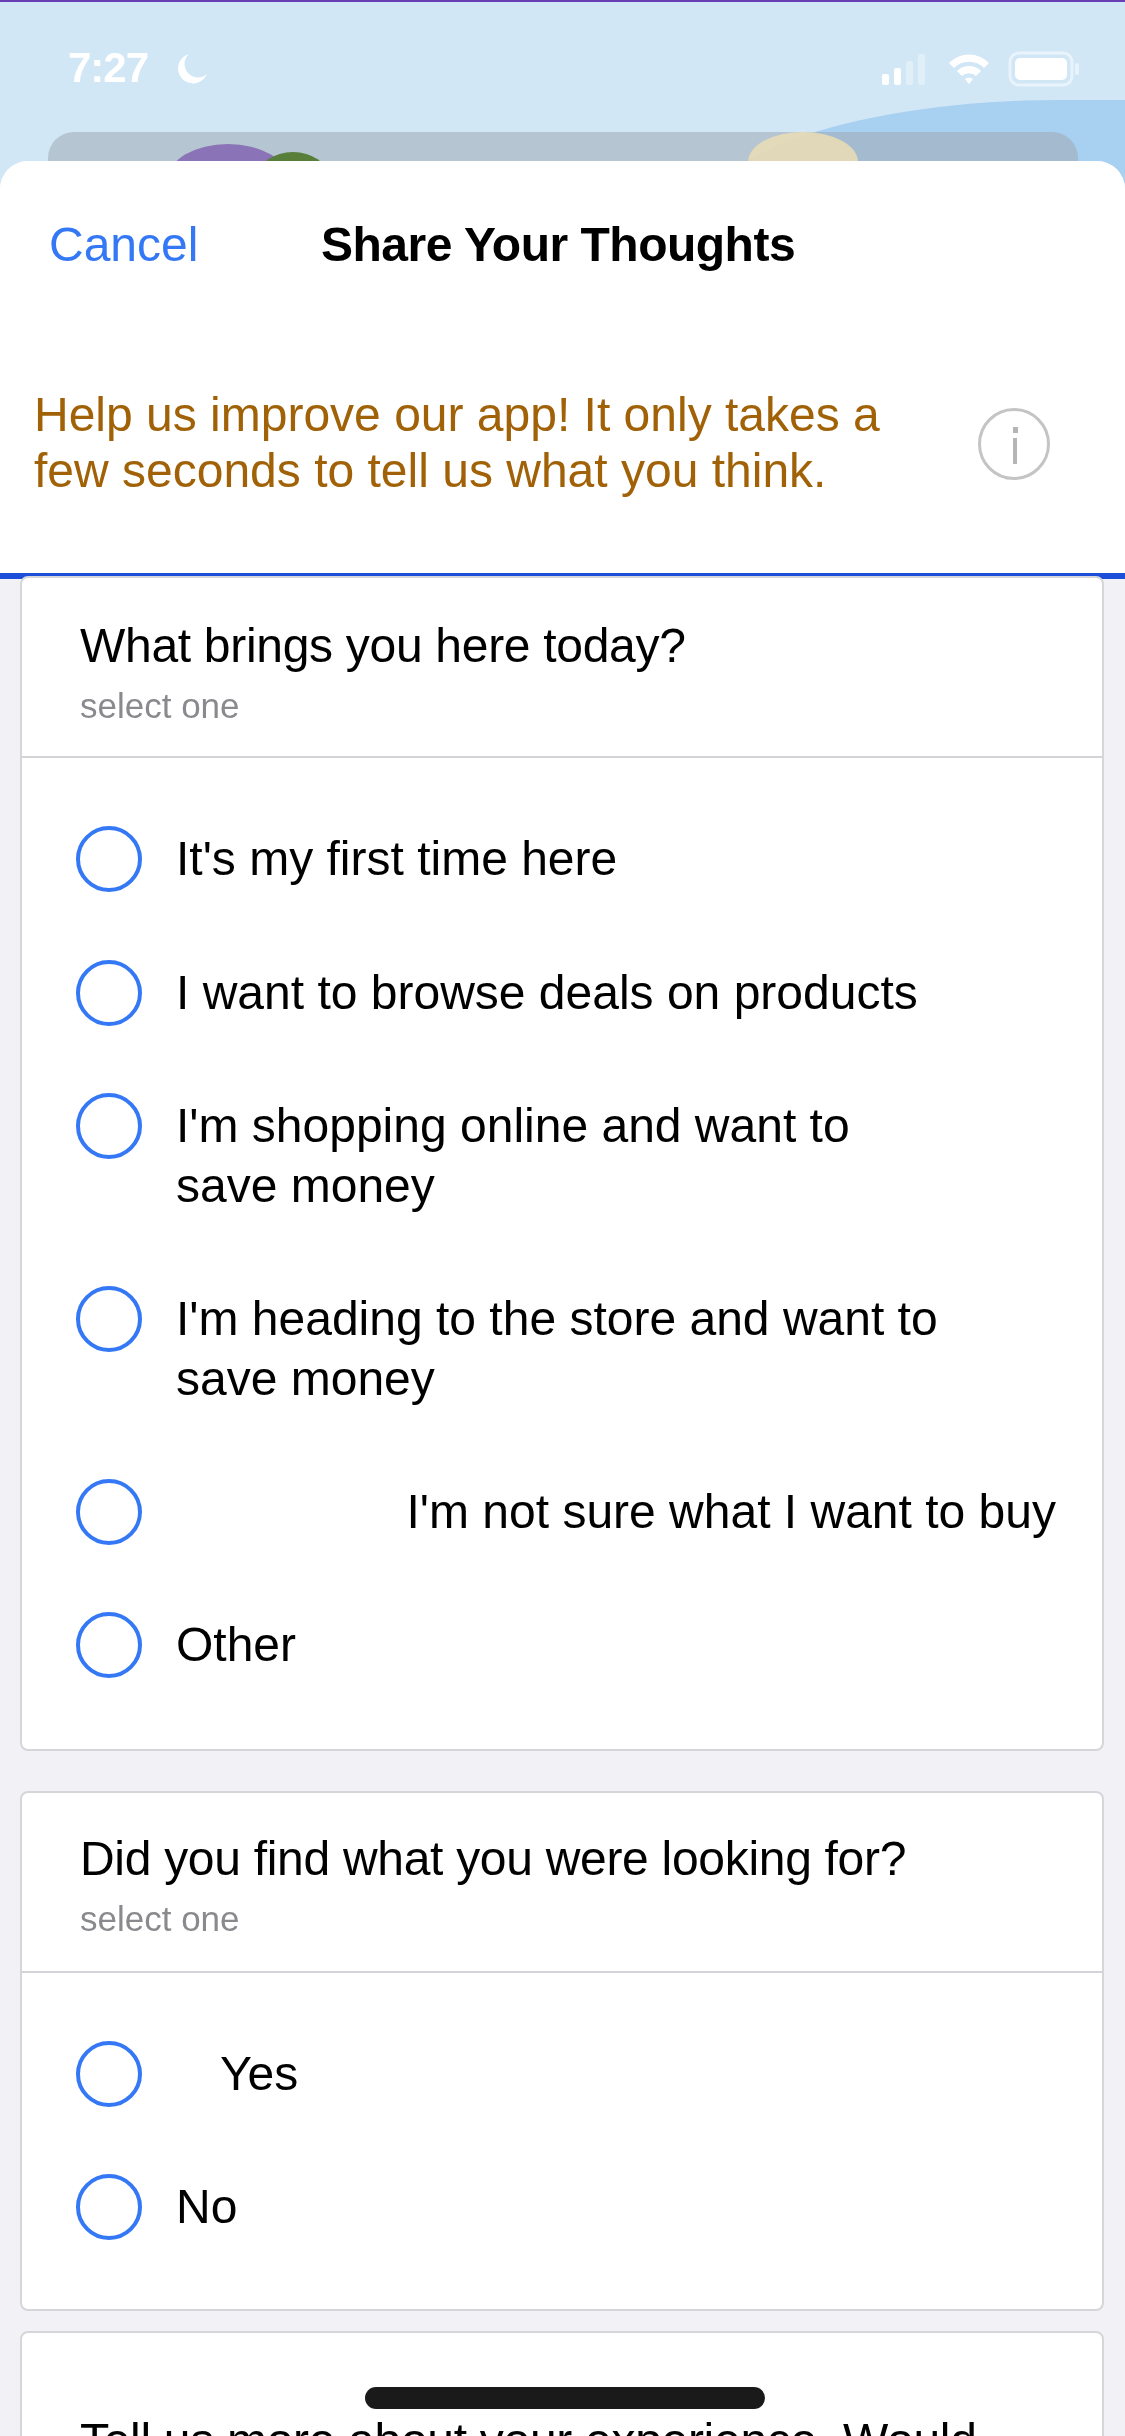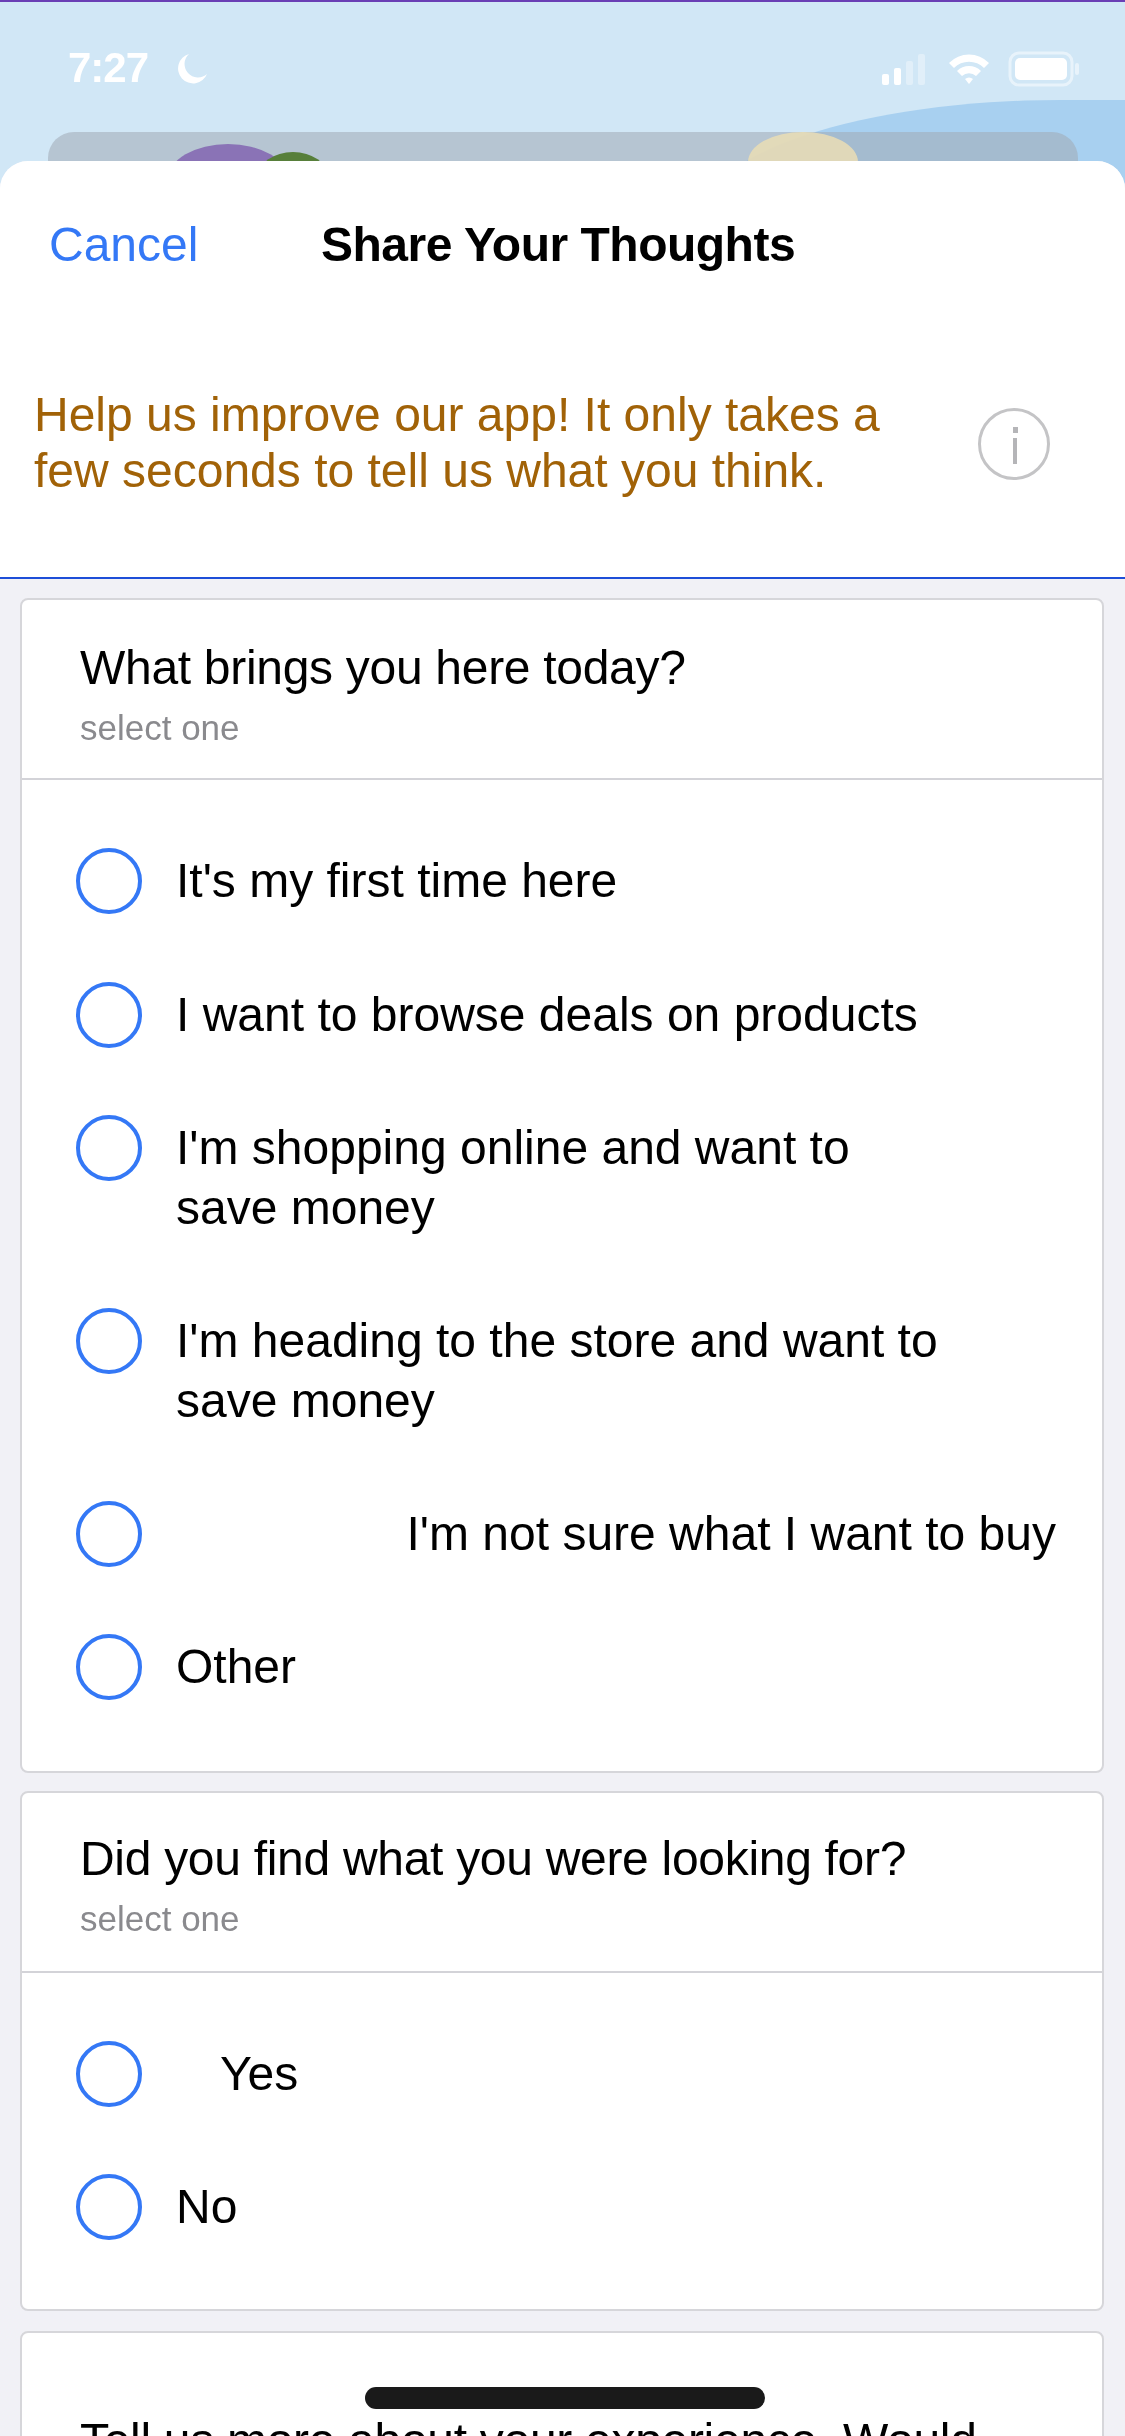"Cancel" .sheet-header { border-bottom: 2px solid #1d4ed8 -> 6px solid #1d4ed8 }
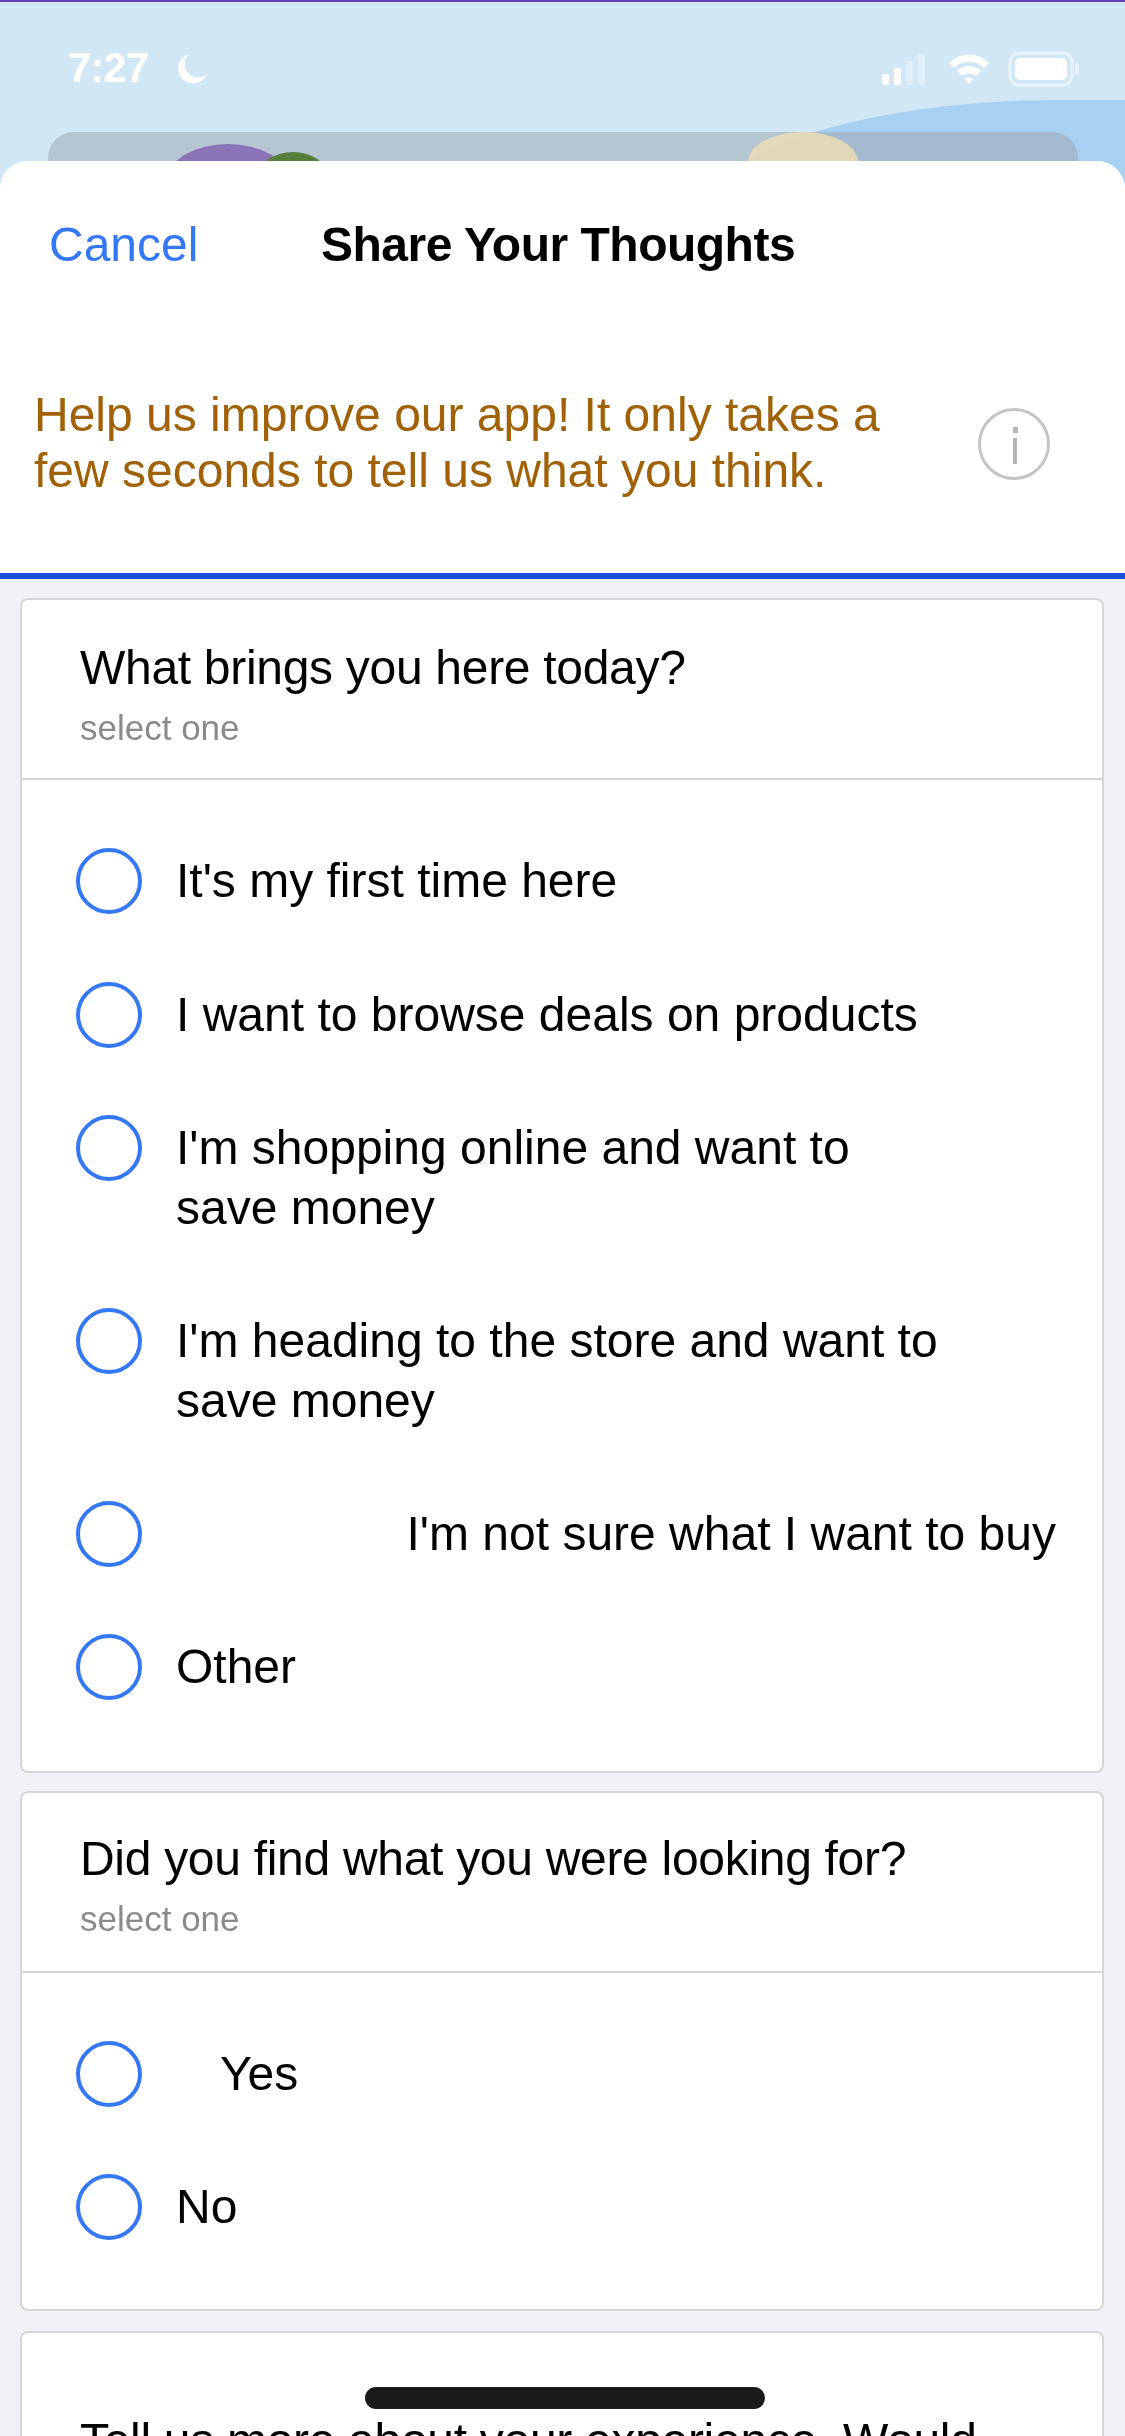"What brings you here today?" div.card { top: 437px -> 415px }
